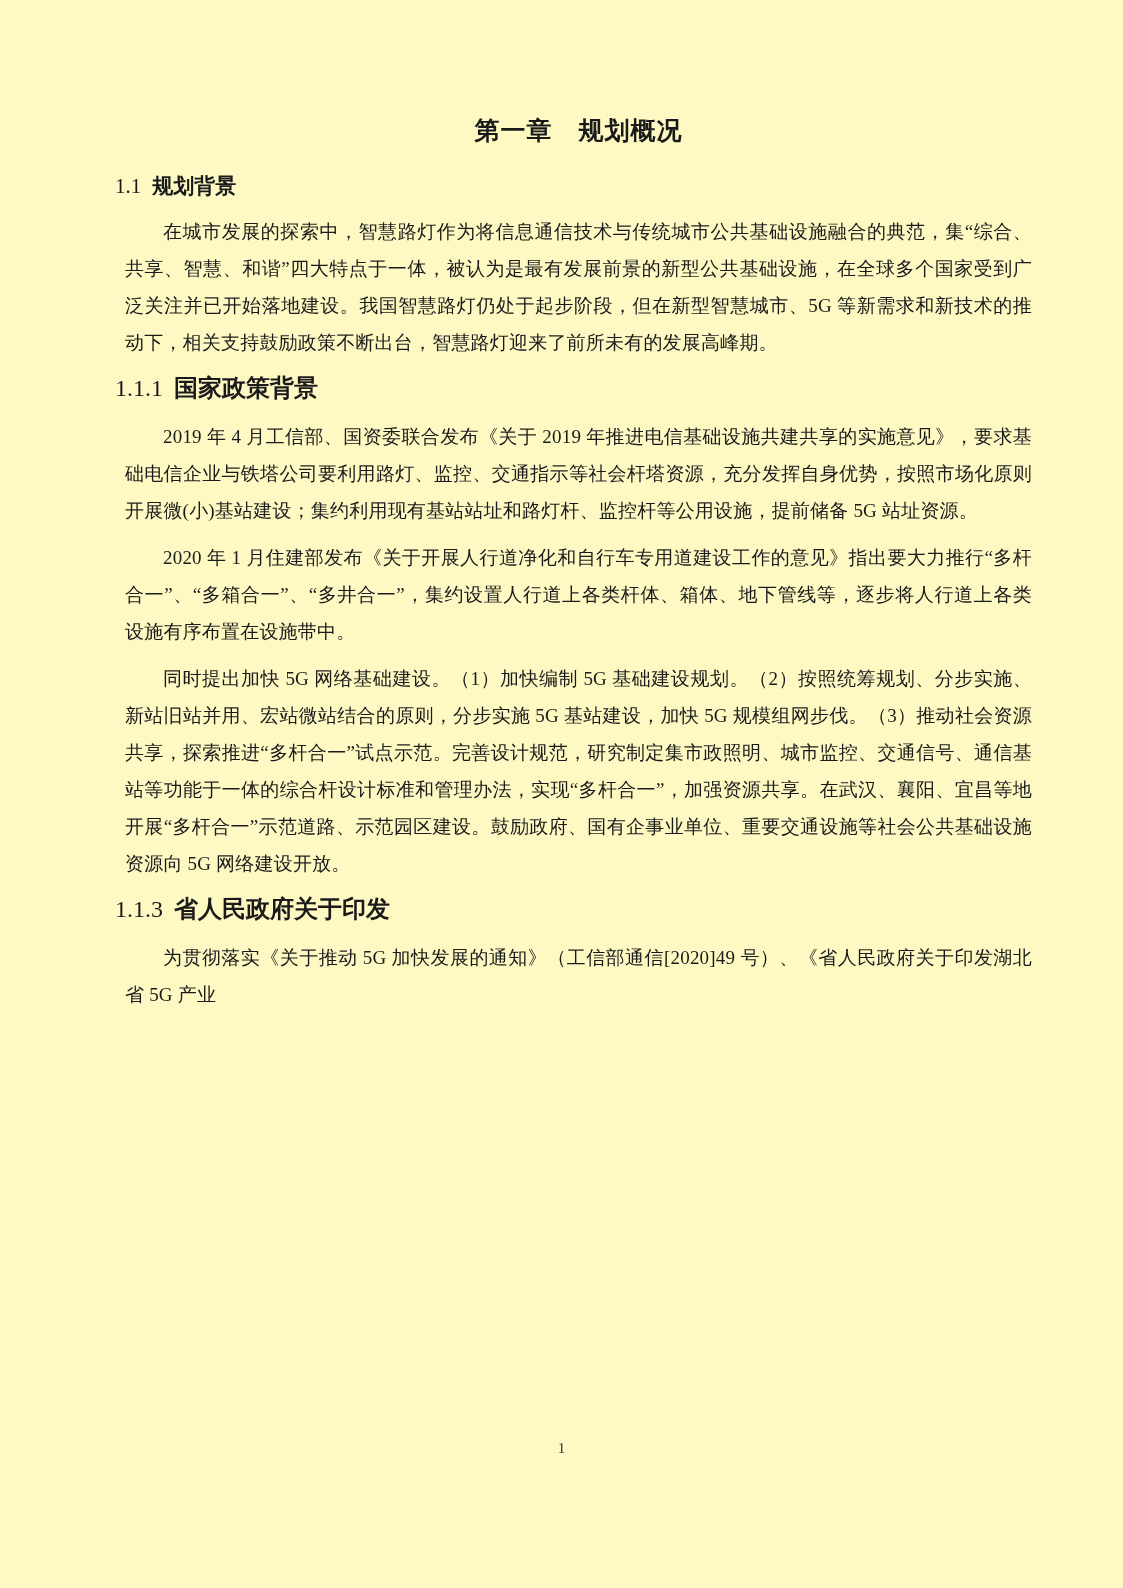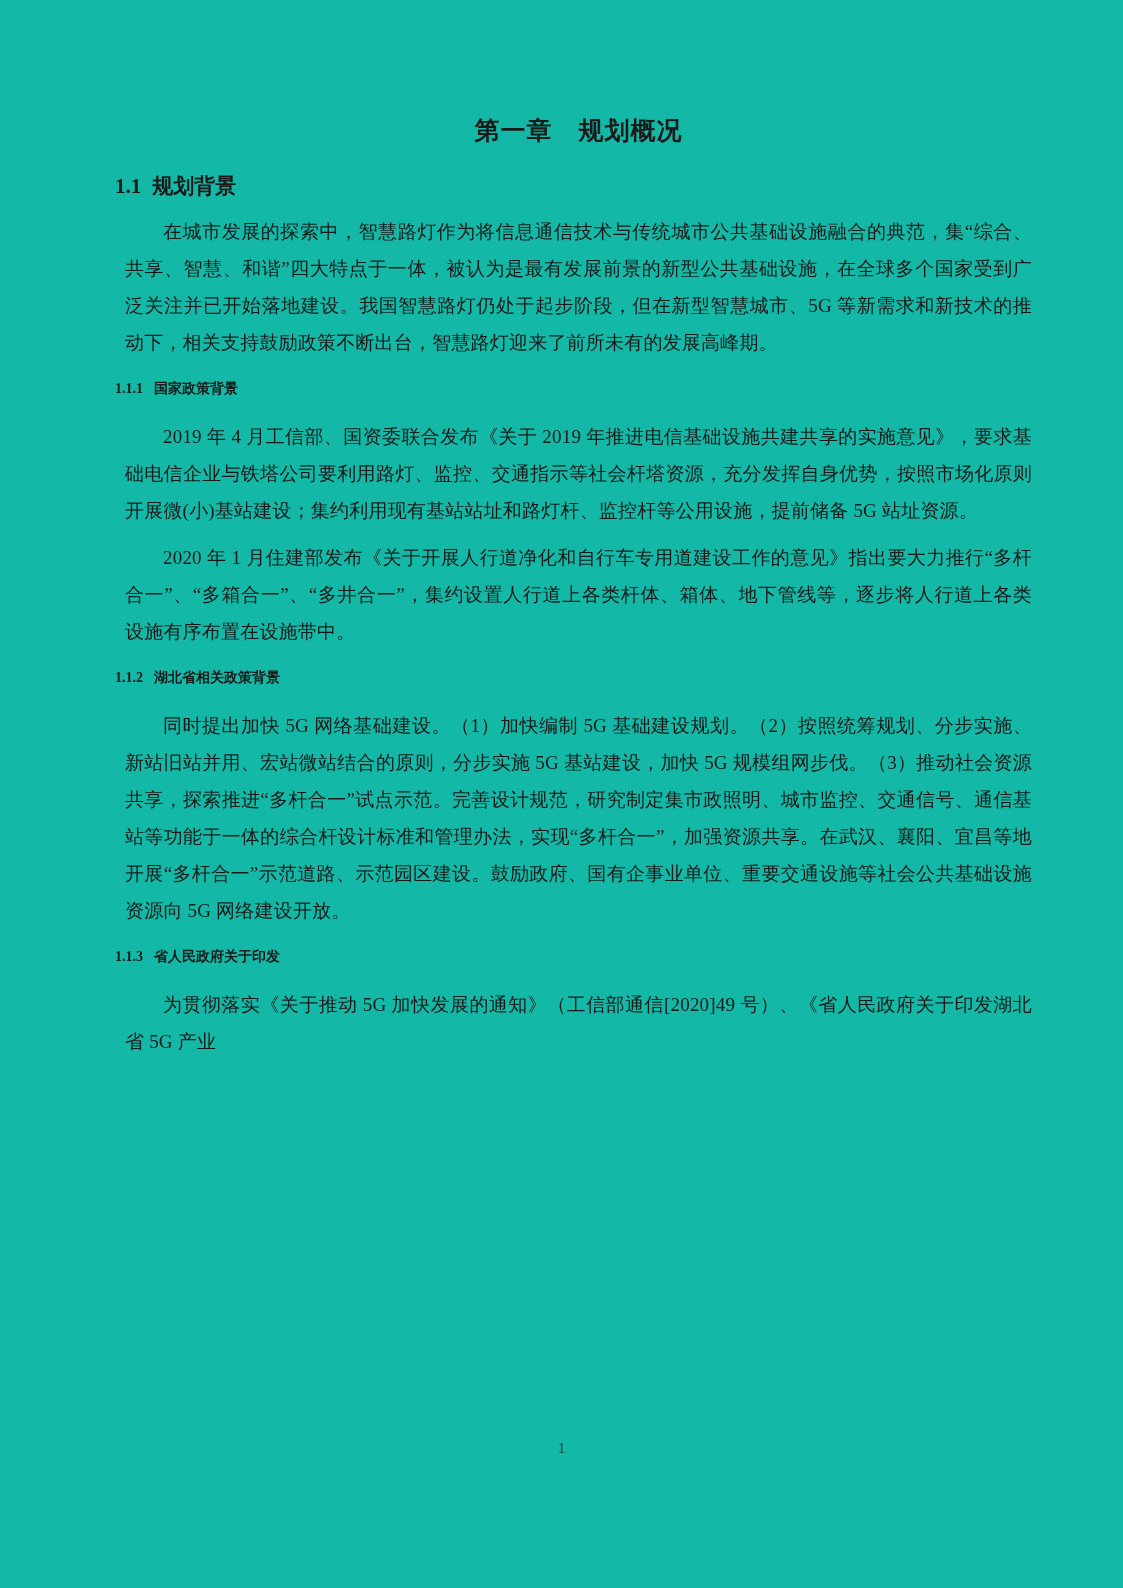"第一章 规划概况" .page { background: #14b8a6 -> #fef9c3 }
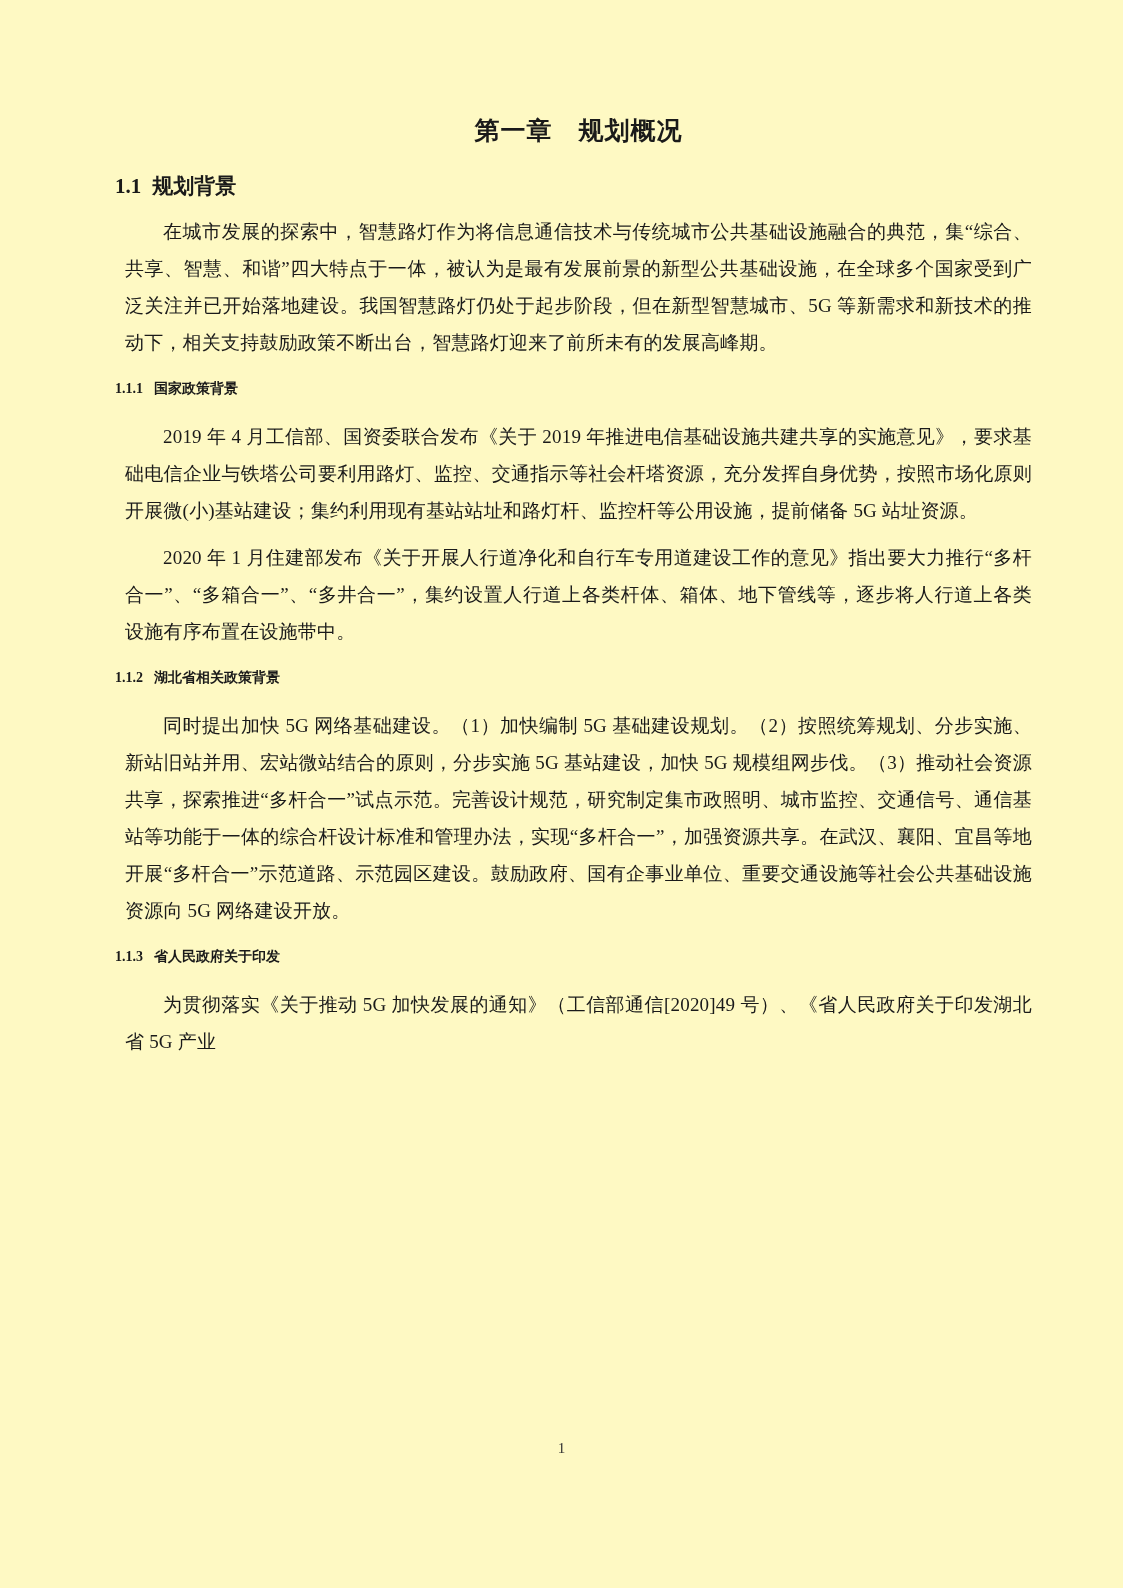"1.1" .sec-num { font-weight: bold -> normal }
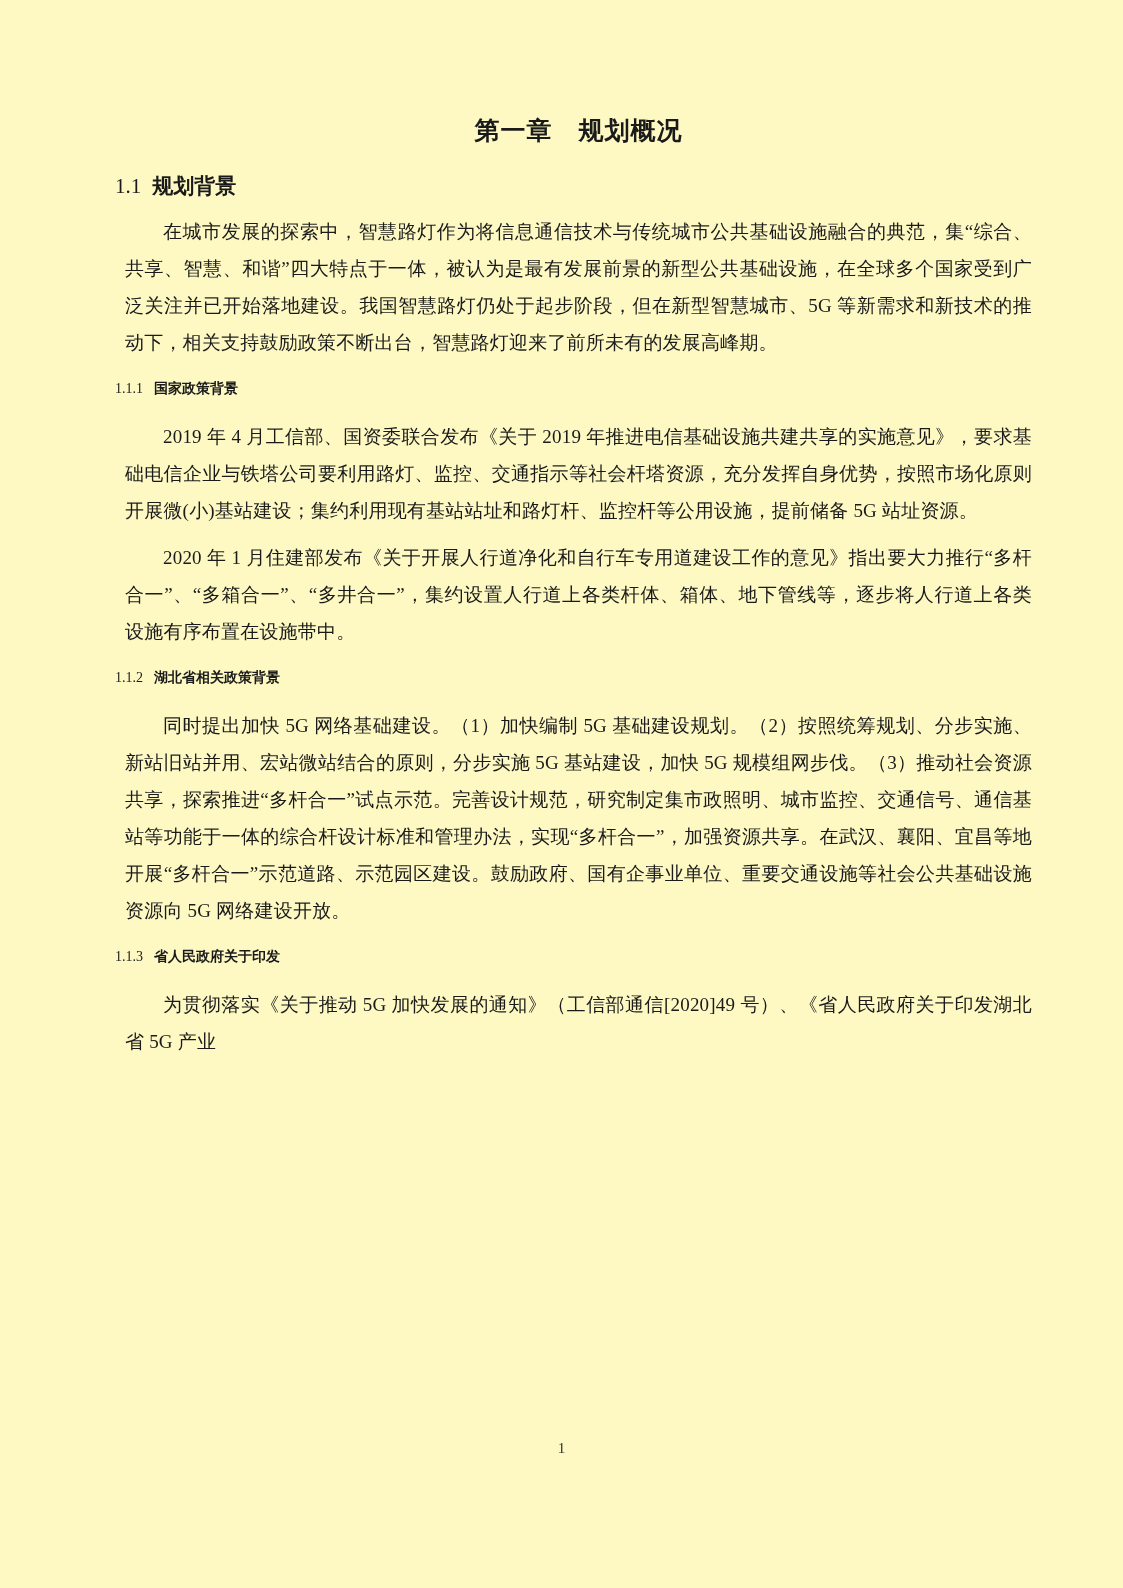"1.1.1 国家政策背景" .h3 { font-size: 14px -> 24px }
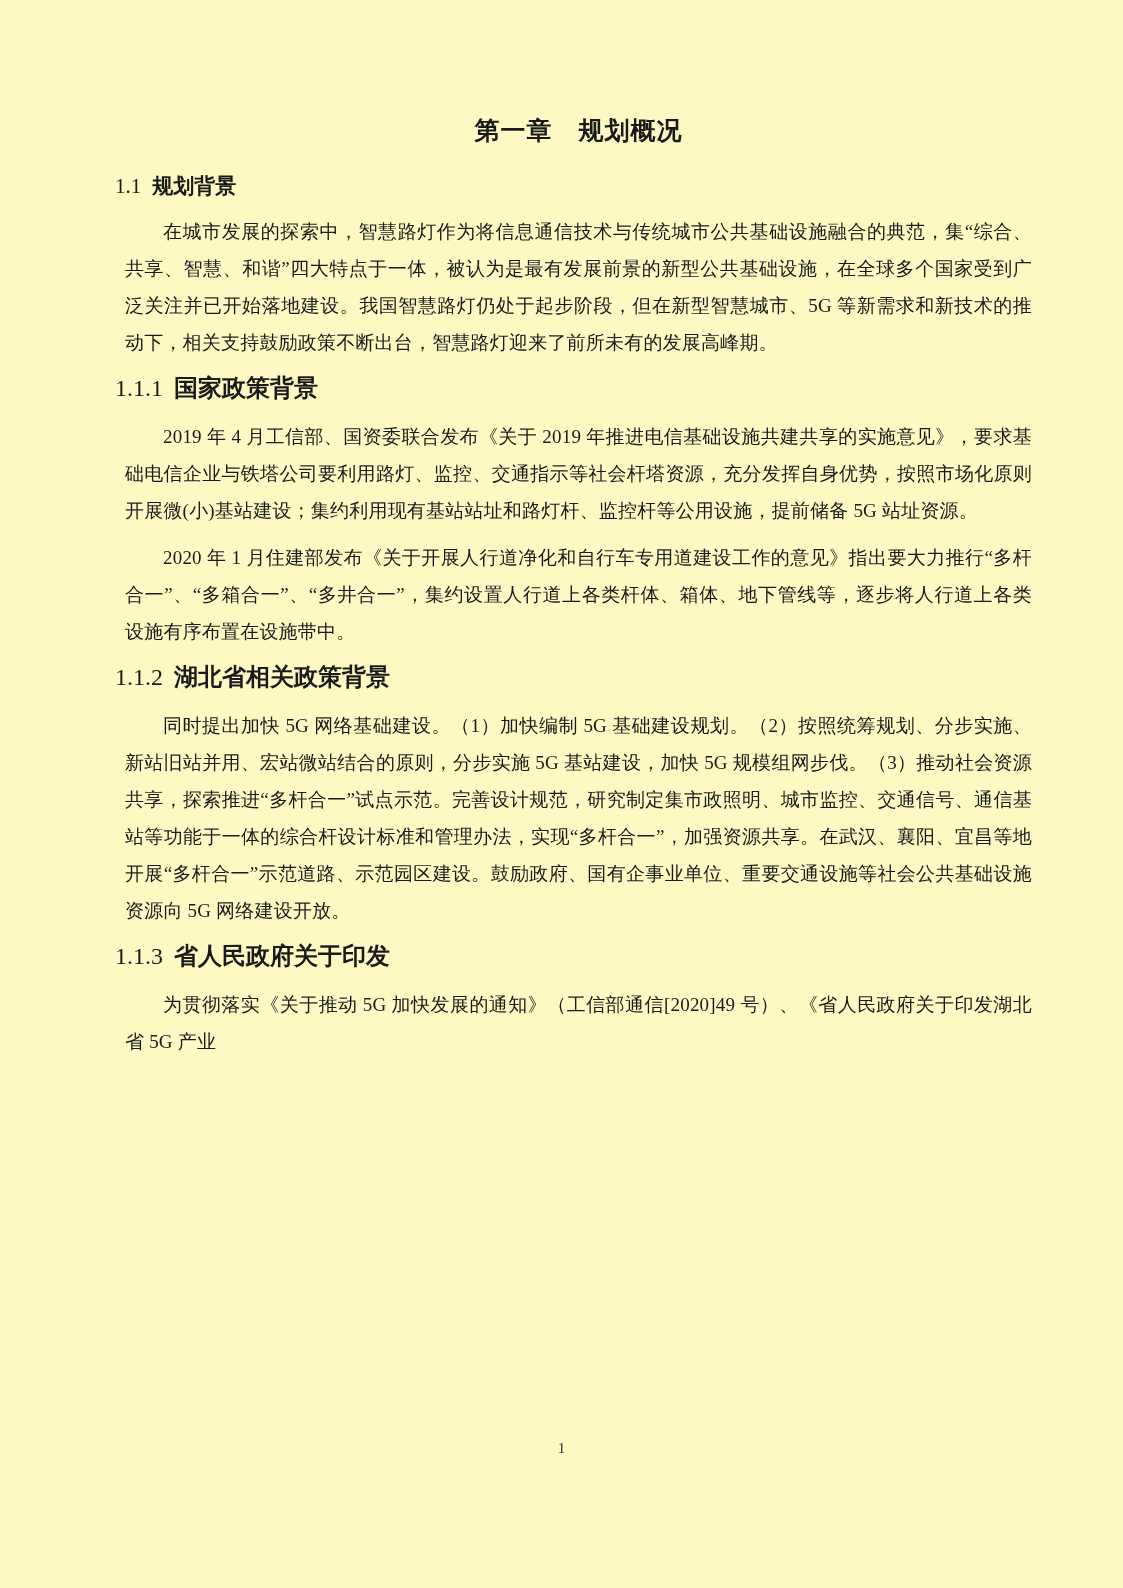"1.1.2 湖北省相关政策背景" h3.h3 { html: <h3> <span>1.1.2</span><span>湖北省相关政策背景</span> </h3> -> none }
